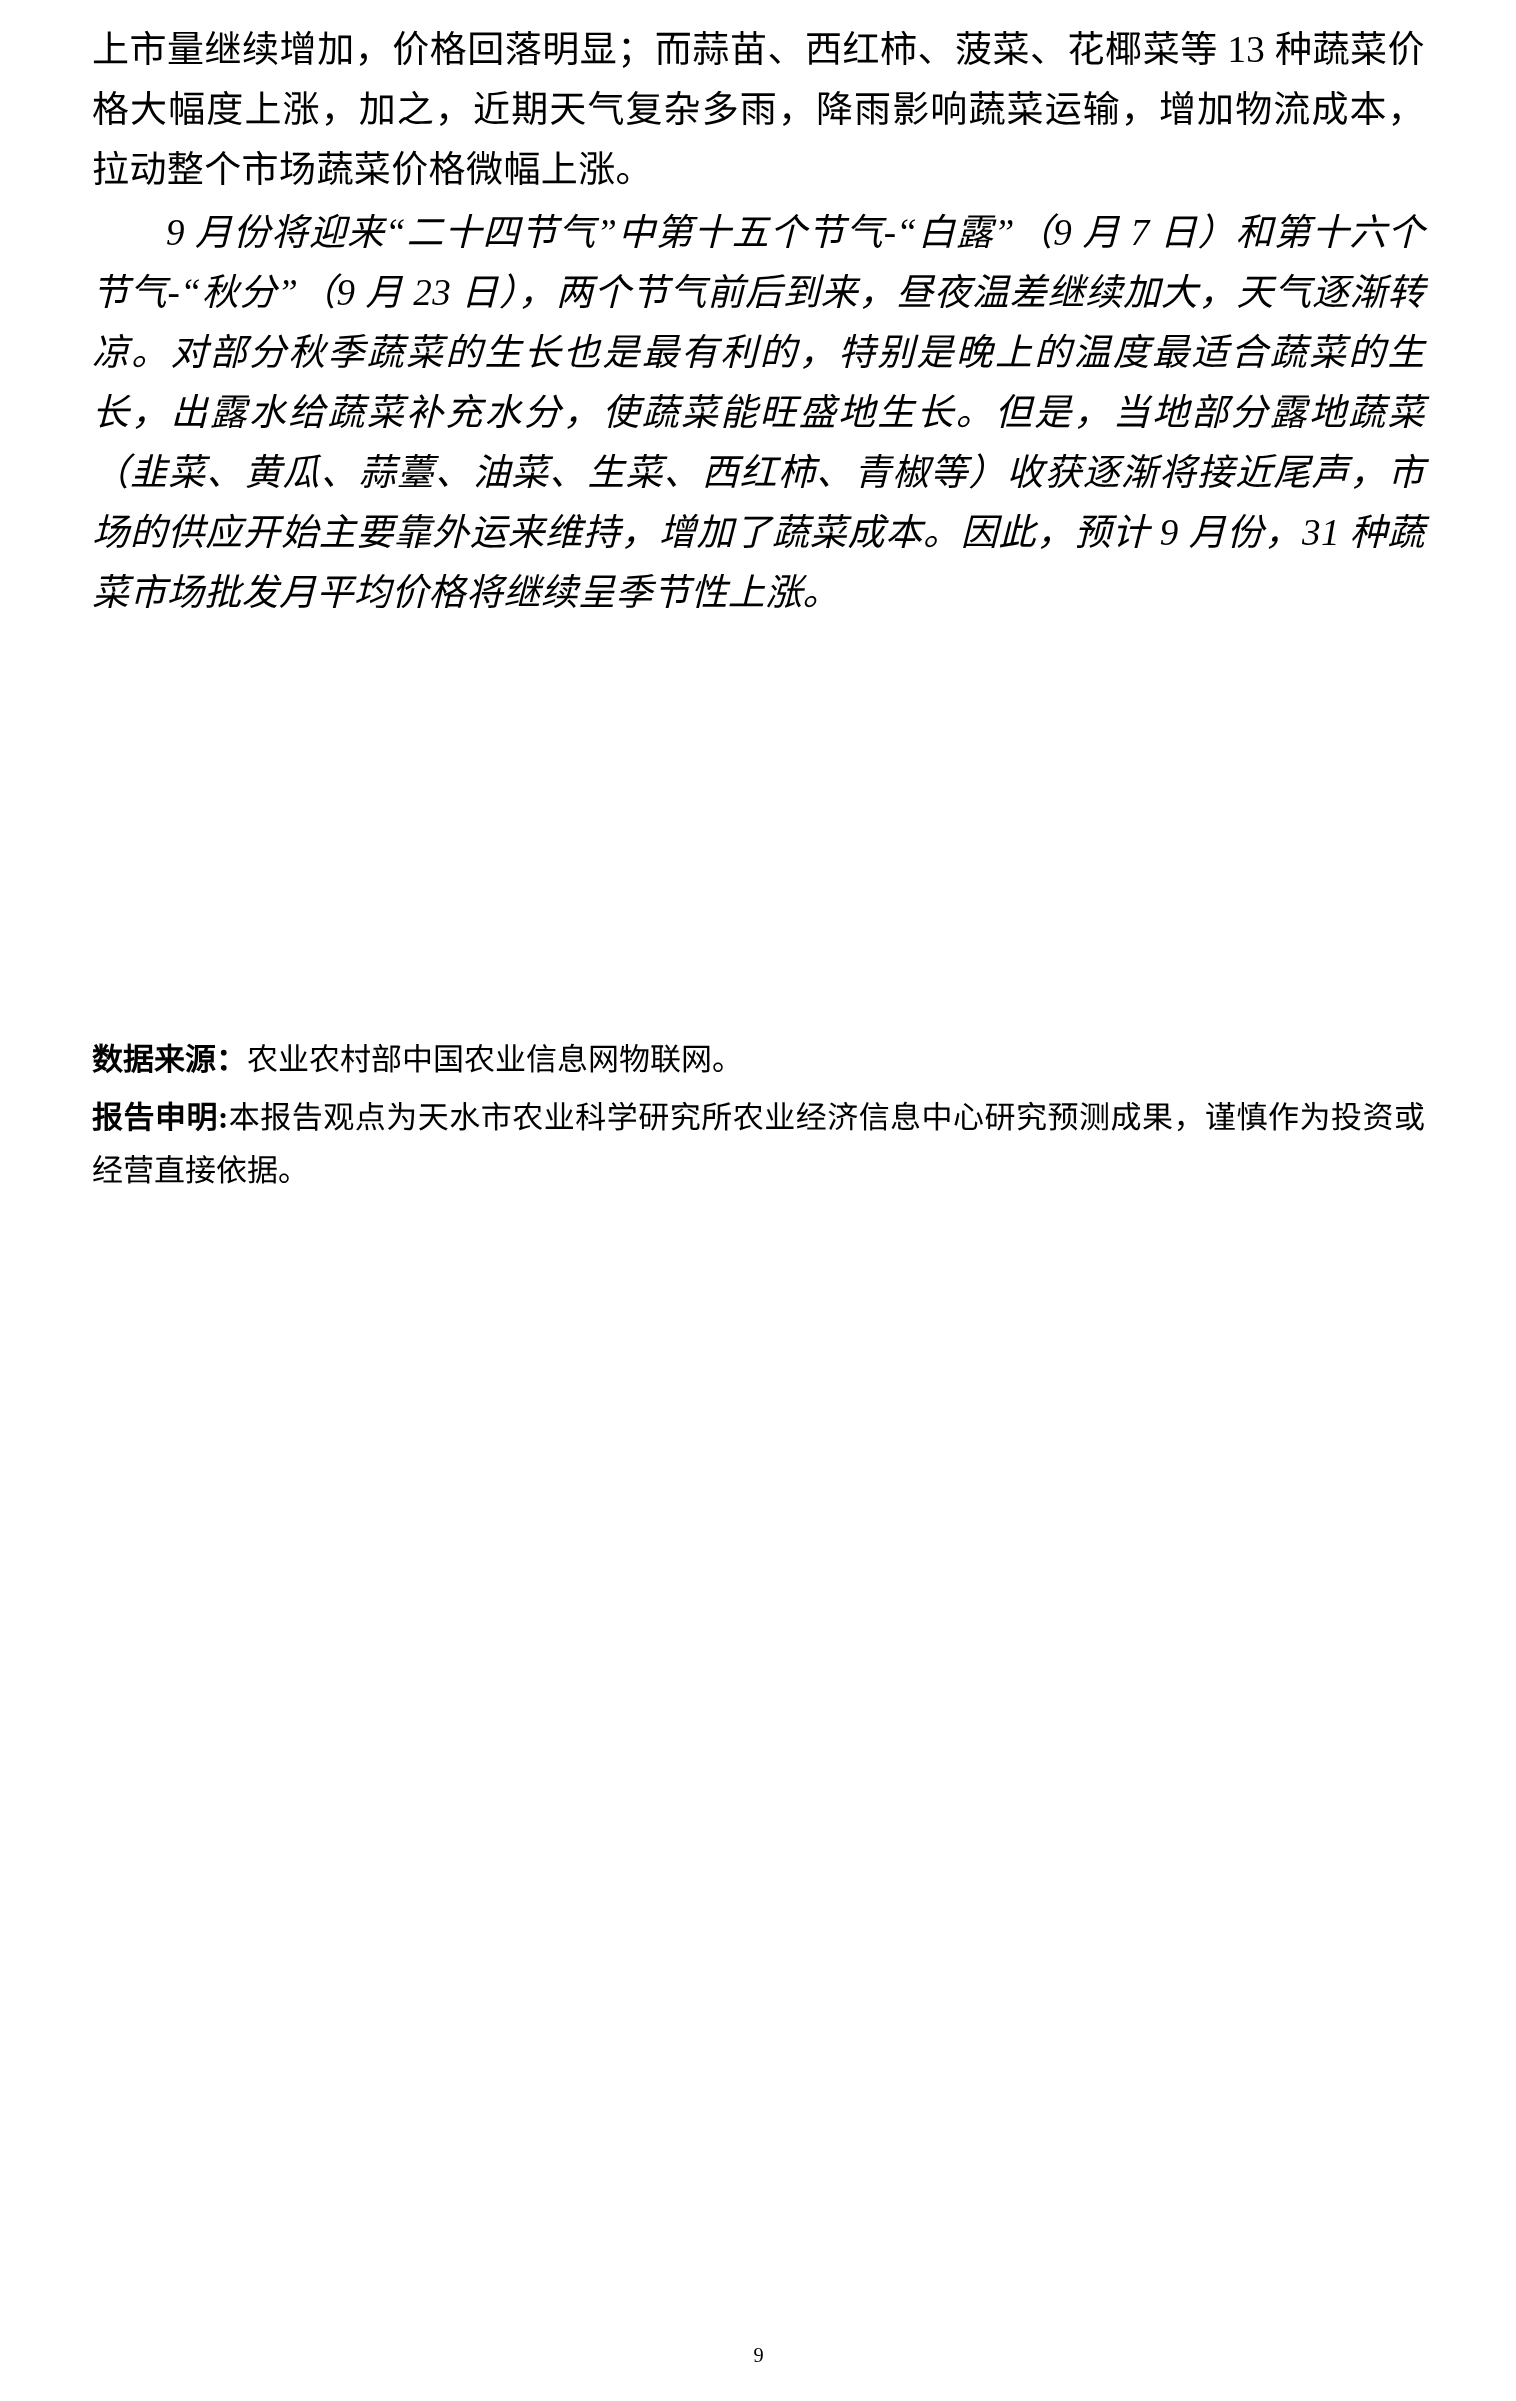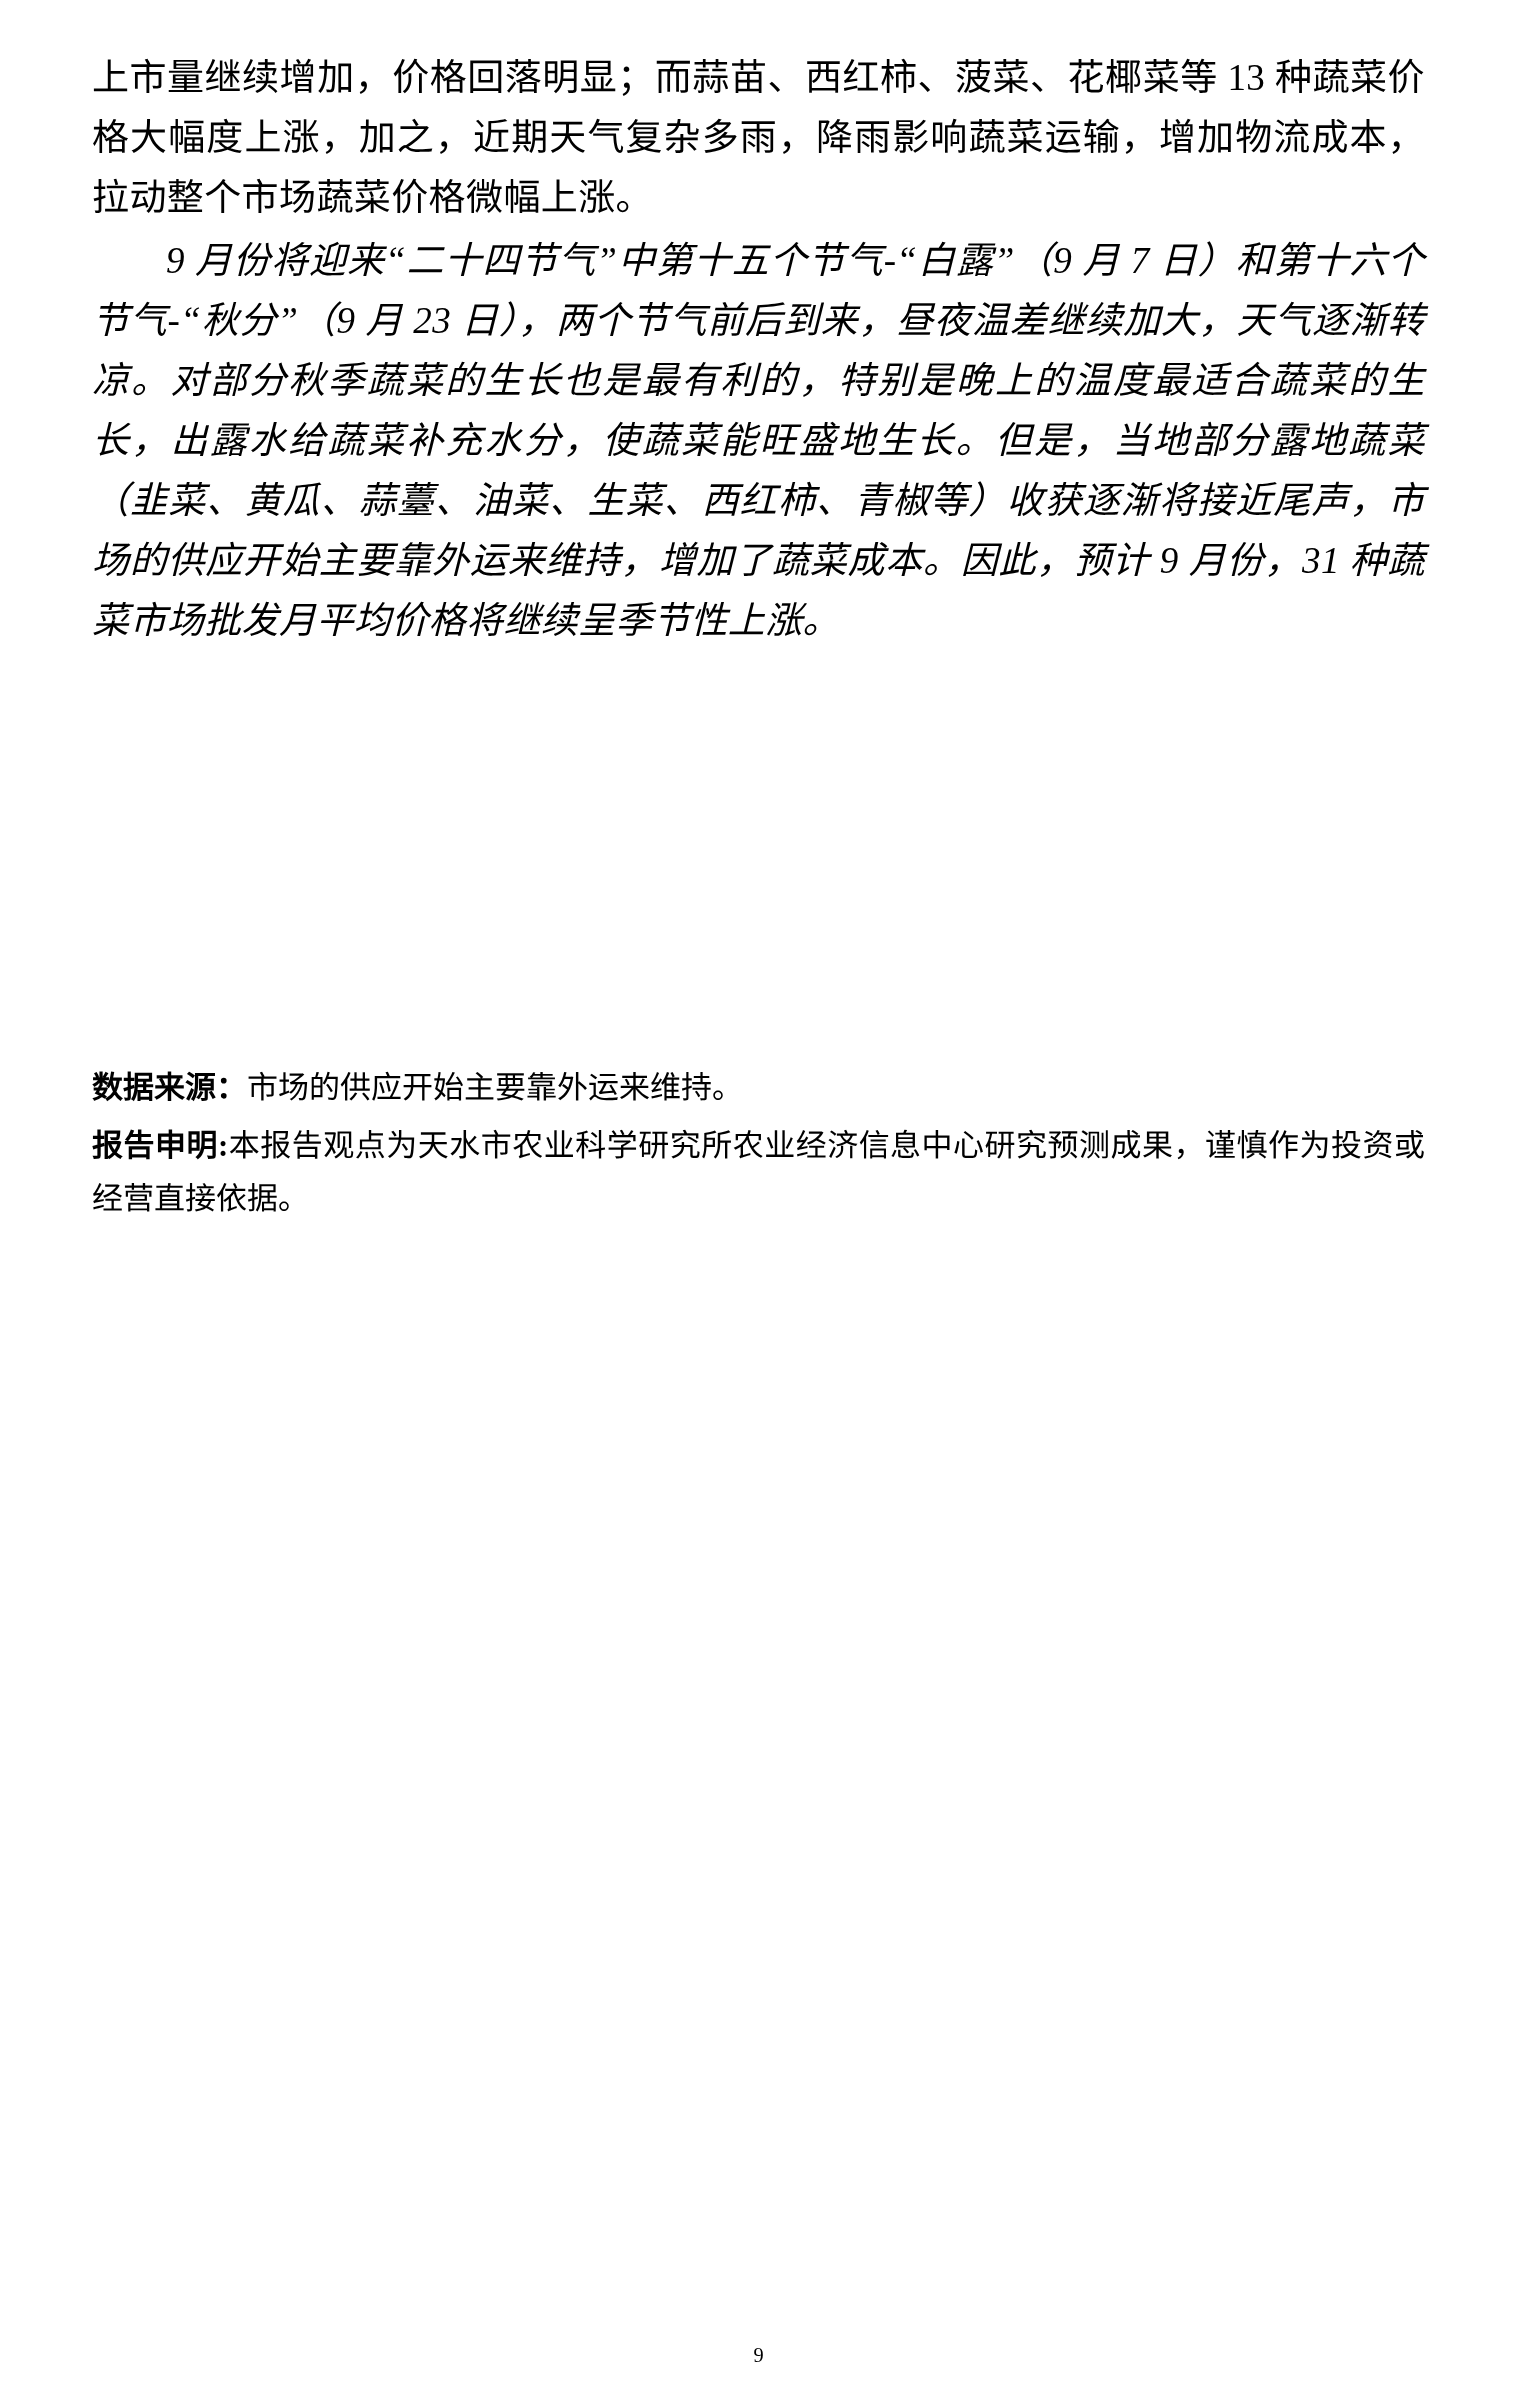"上市量继续增加，价格回落明显；而蒜苗、西红柿、菠菜、花椰菜等 13" .page { padding: 48px 92px 0 92px -> 20px 92px 0 92px }
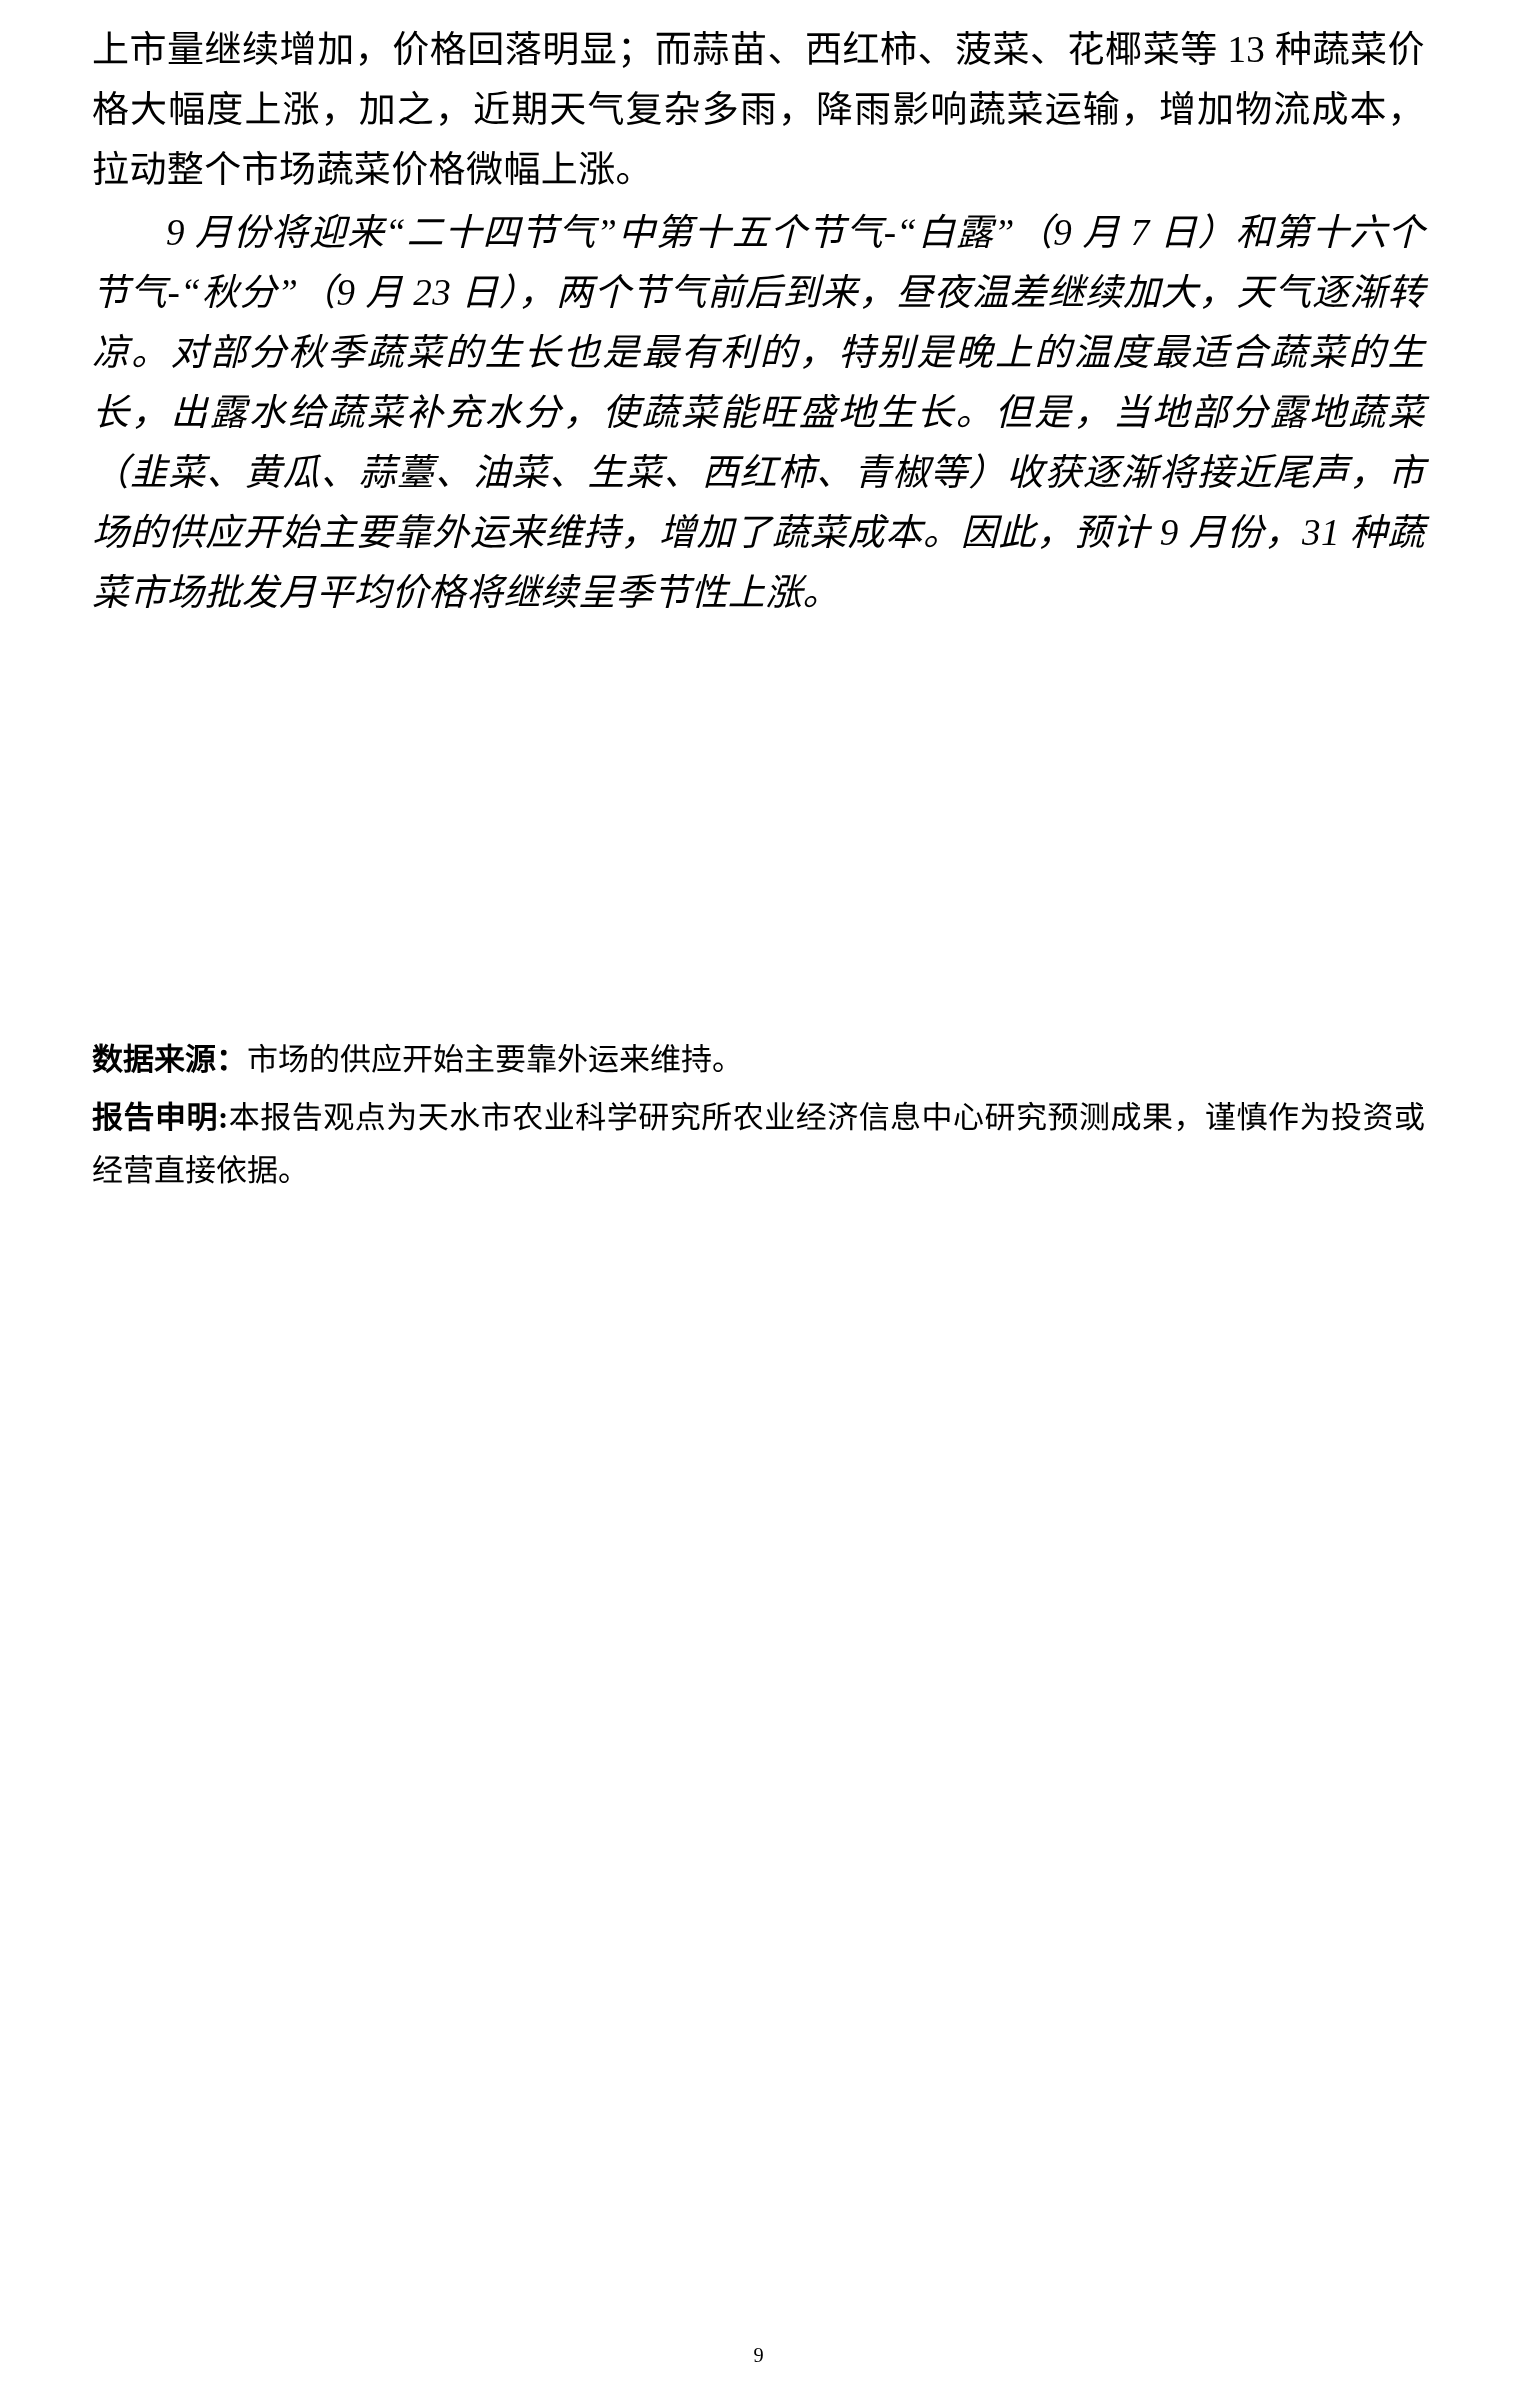"市场的供应开始主要靠外运来维持。" span { text: 市场的供应开始主要靠外运来维持 -> 农业农村部中国农业信息网物联网 }
